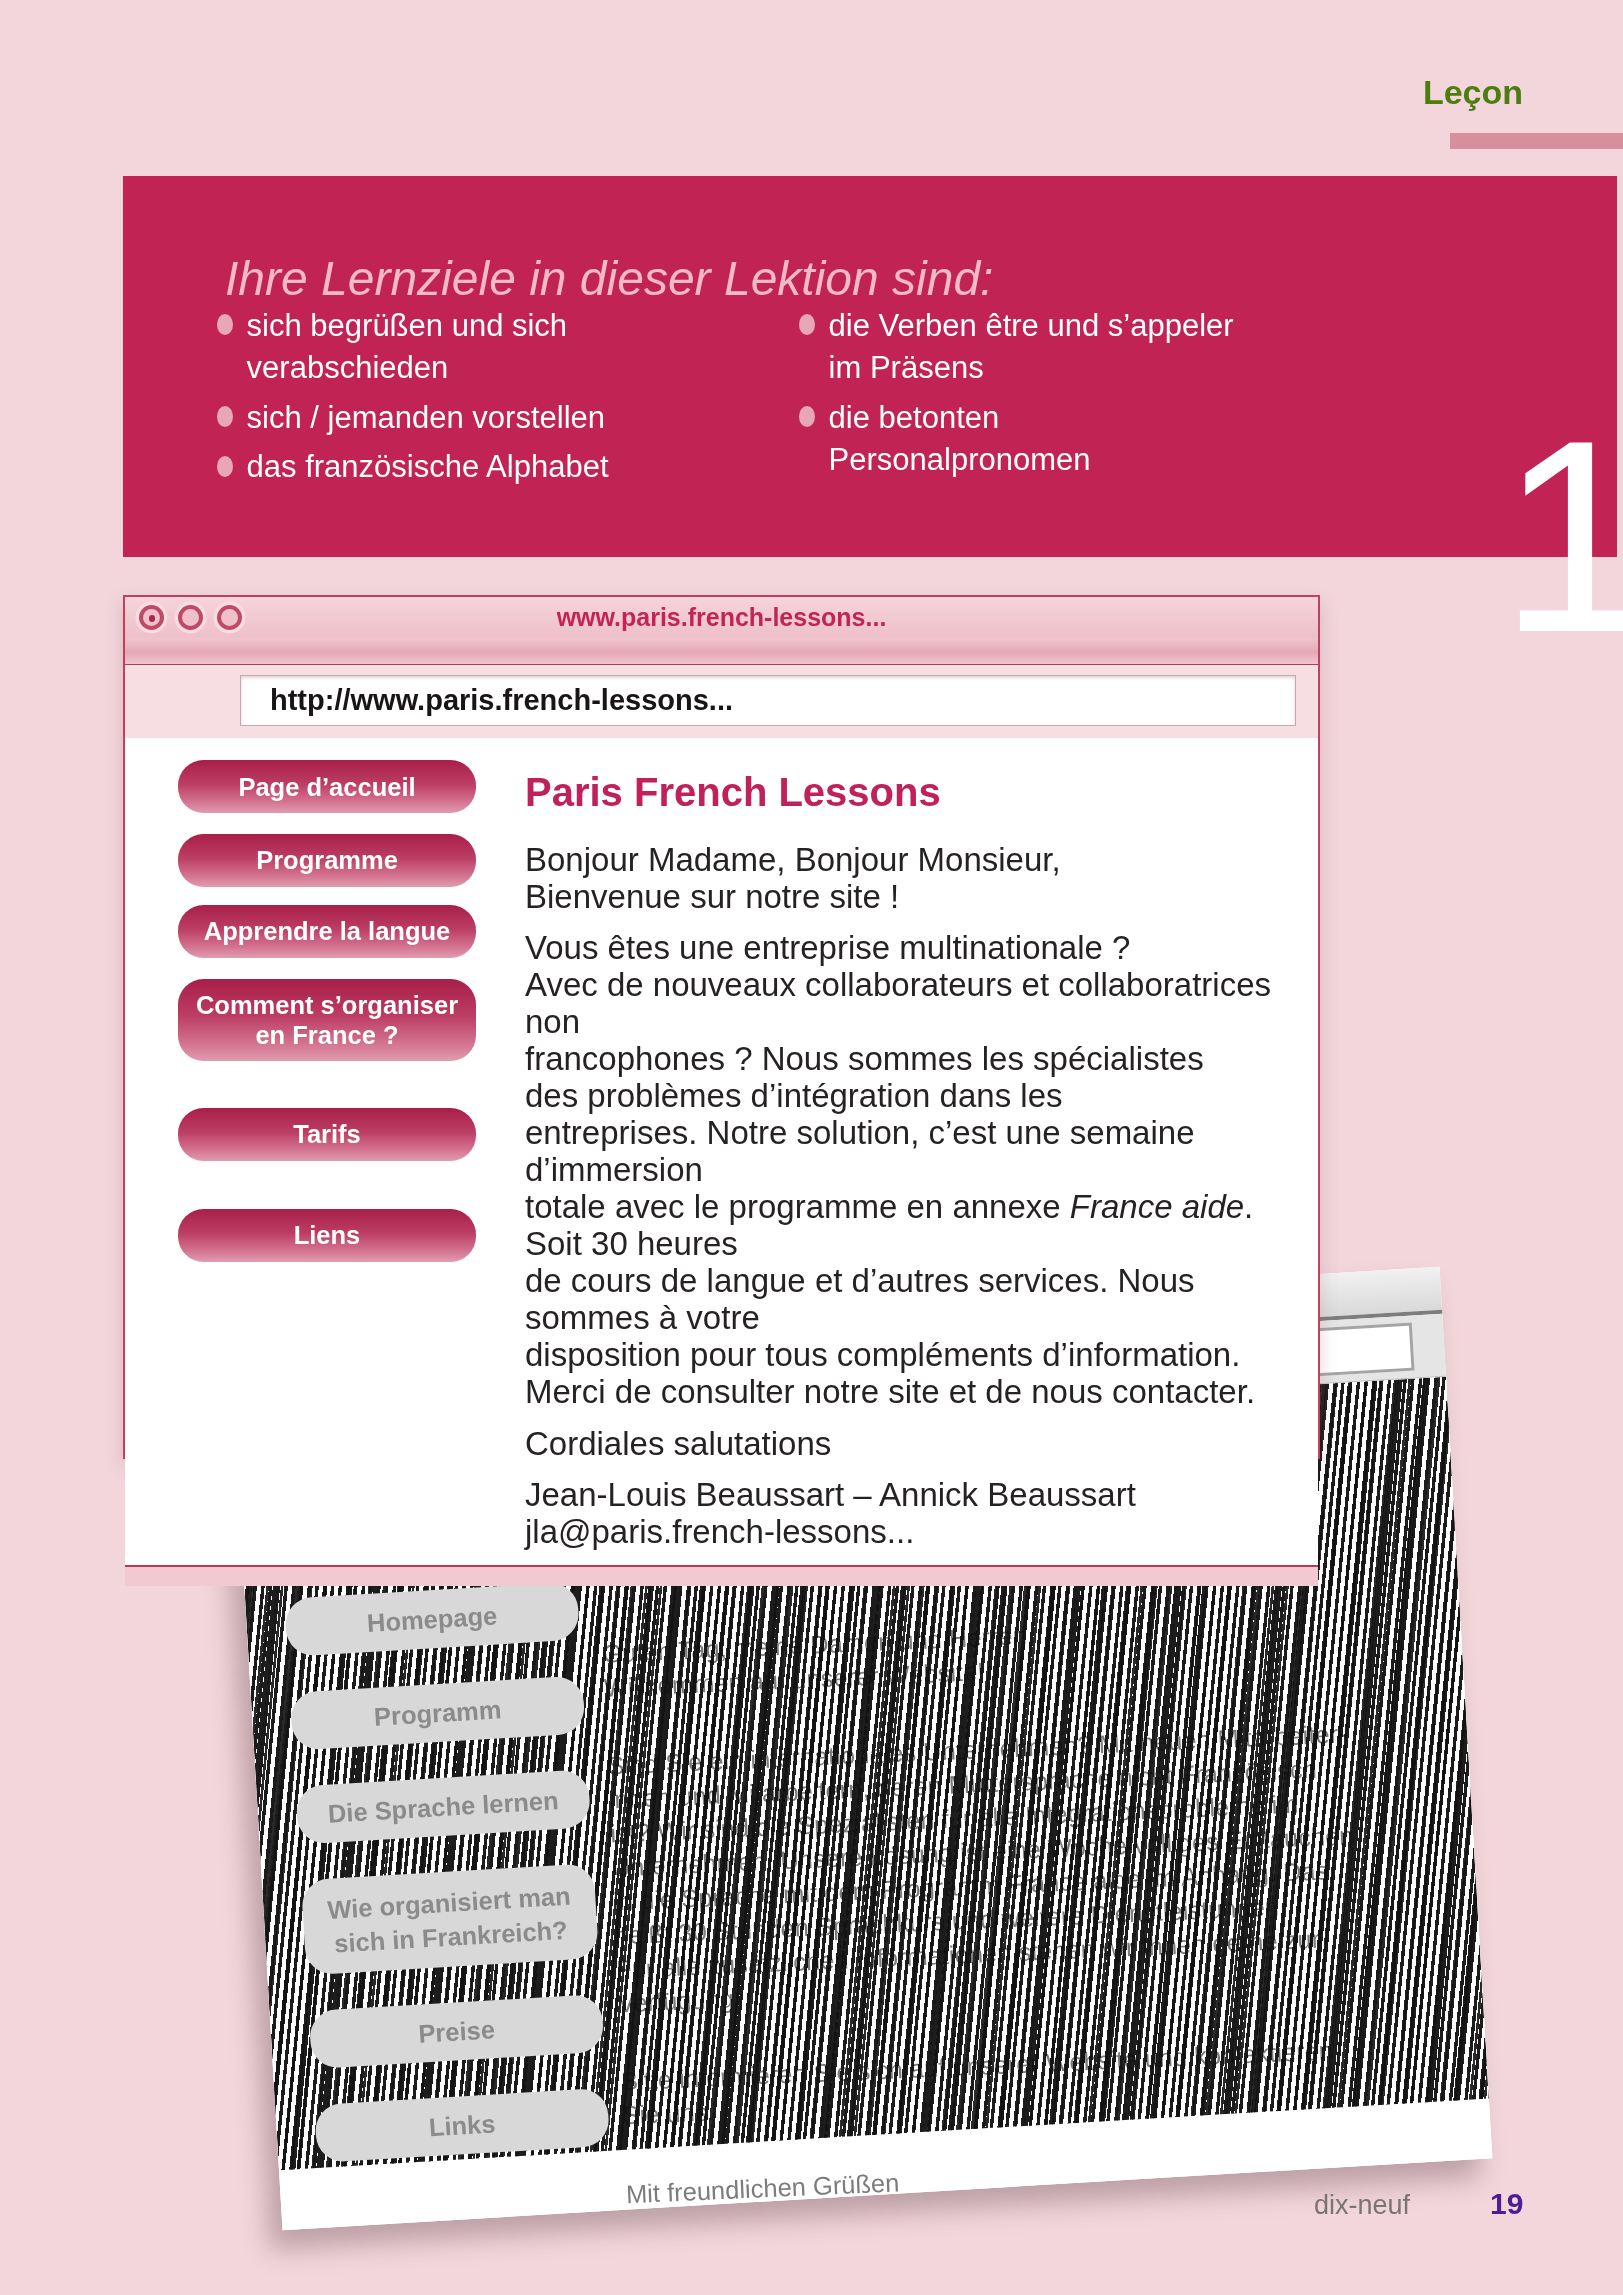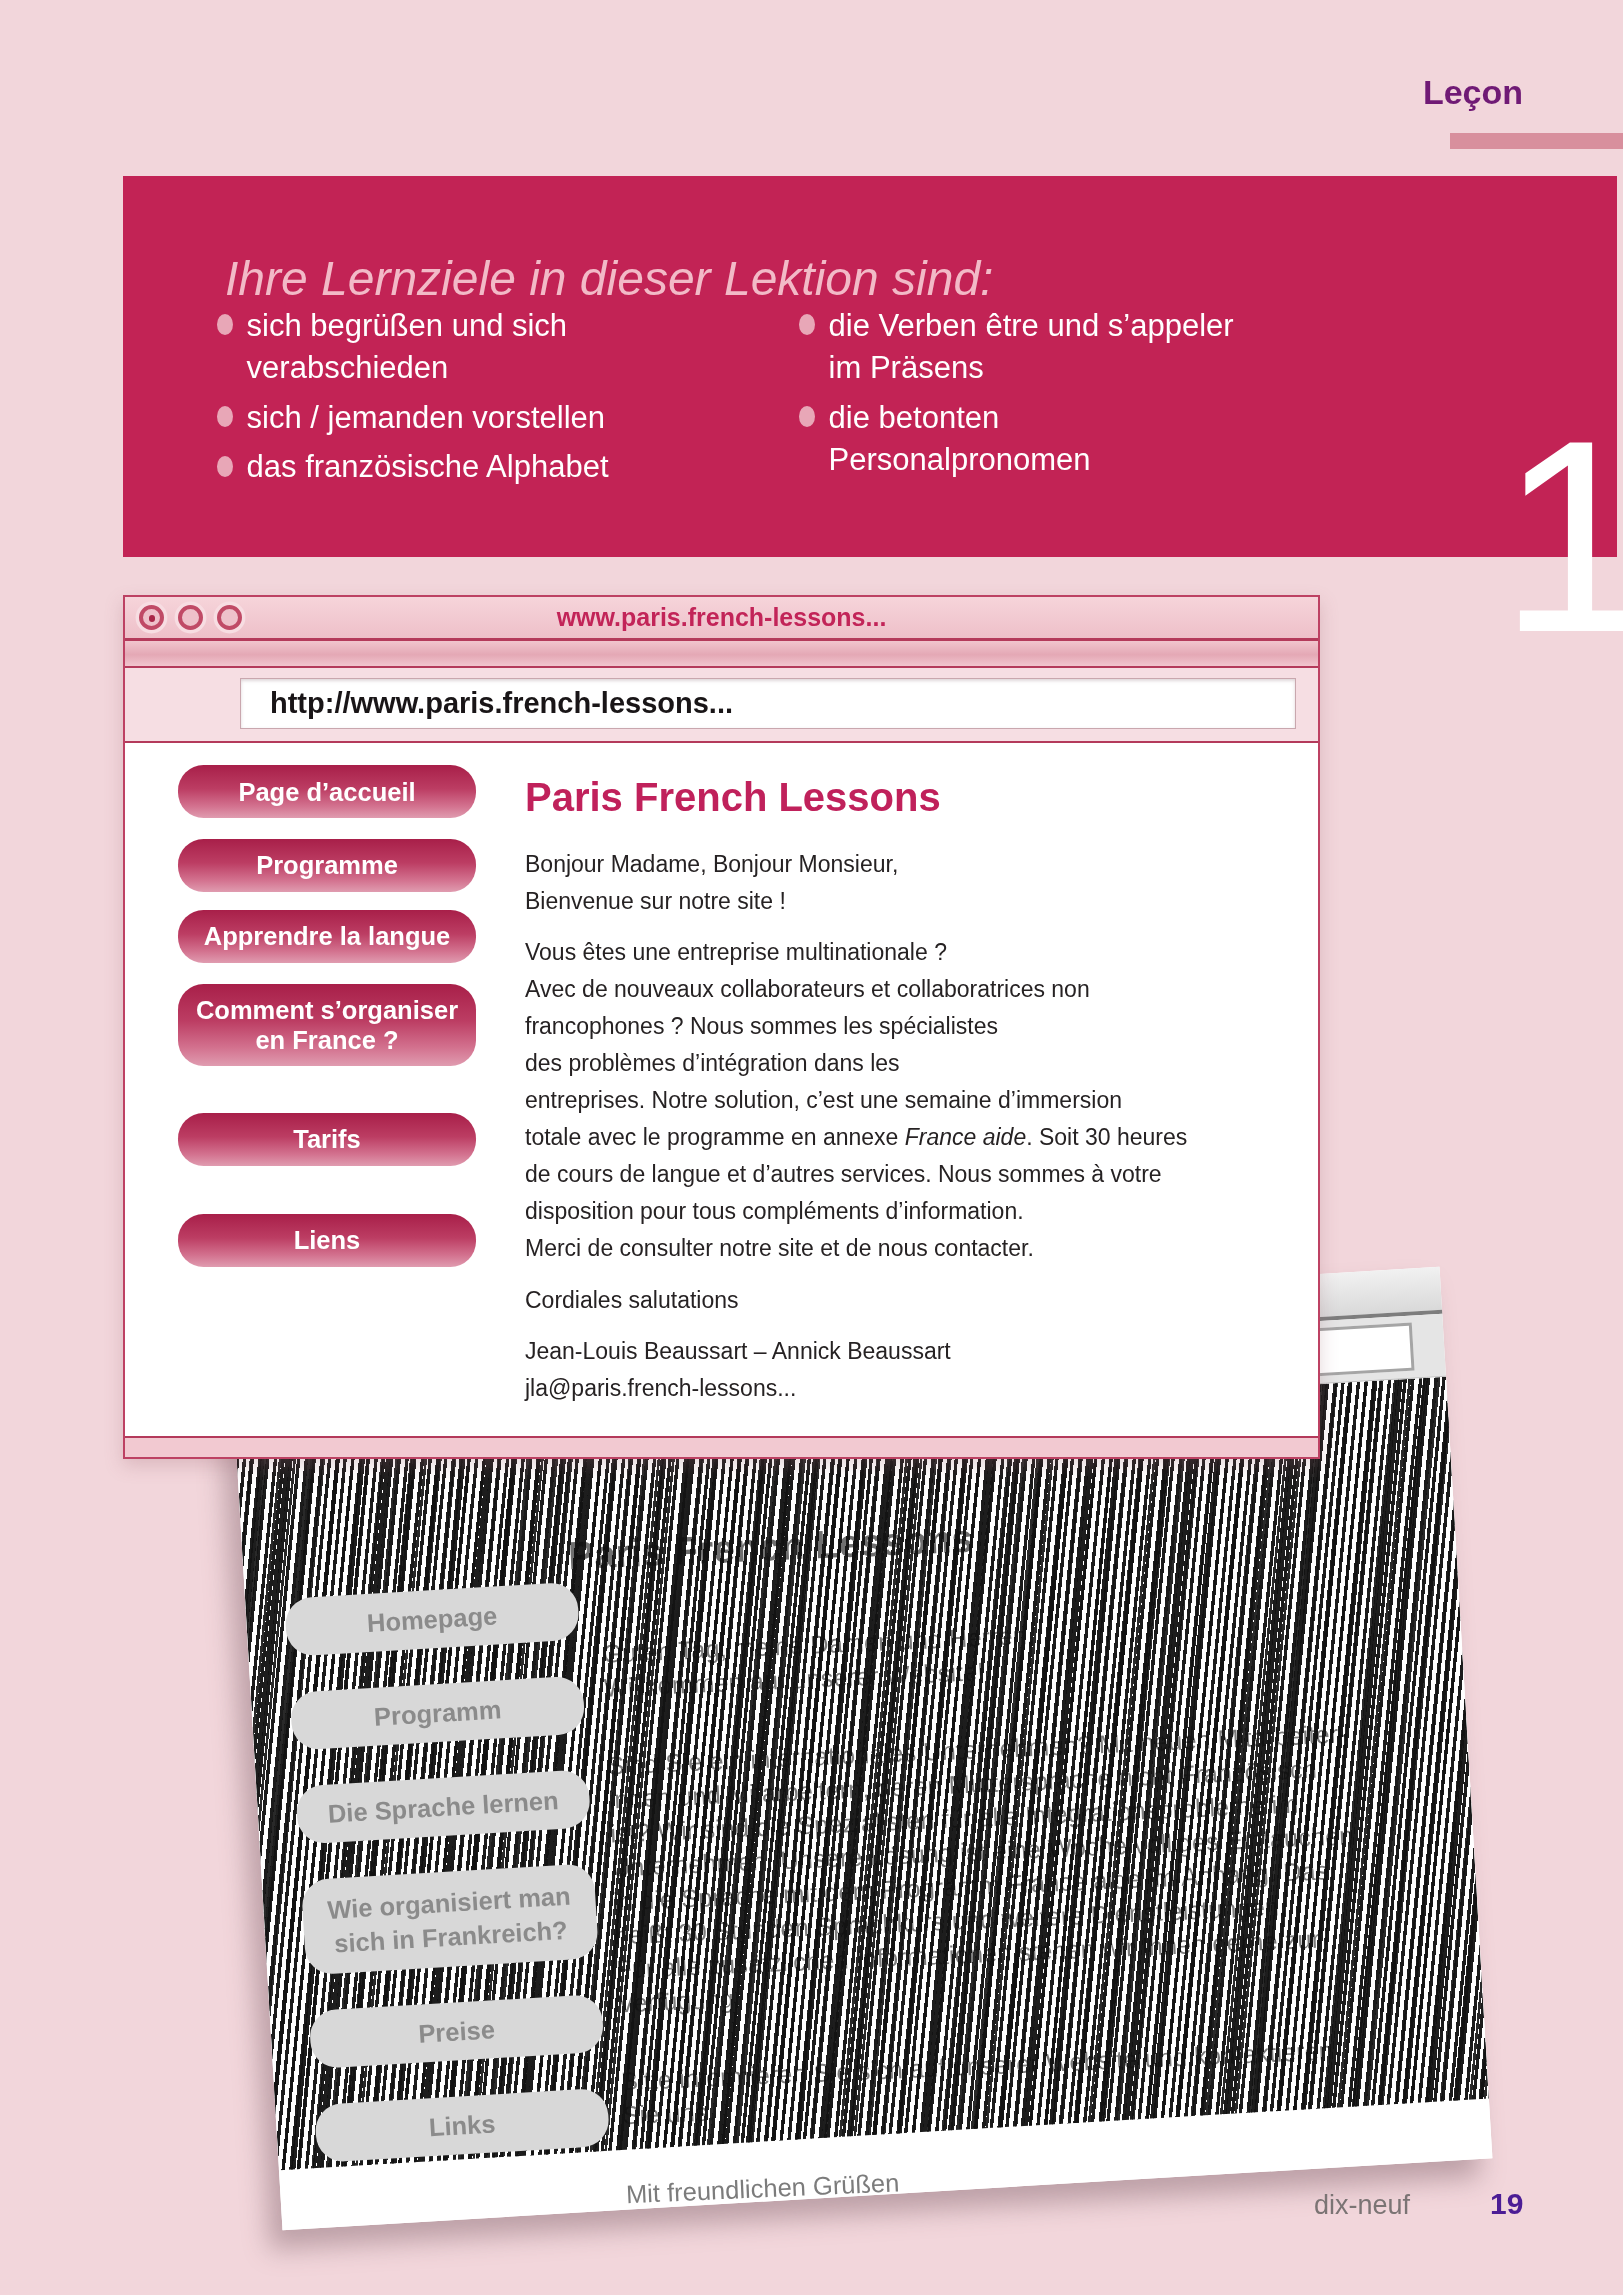"Leçon" .lecon-label { color: #701a75 -> #4d7c0f }
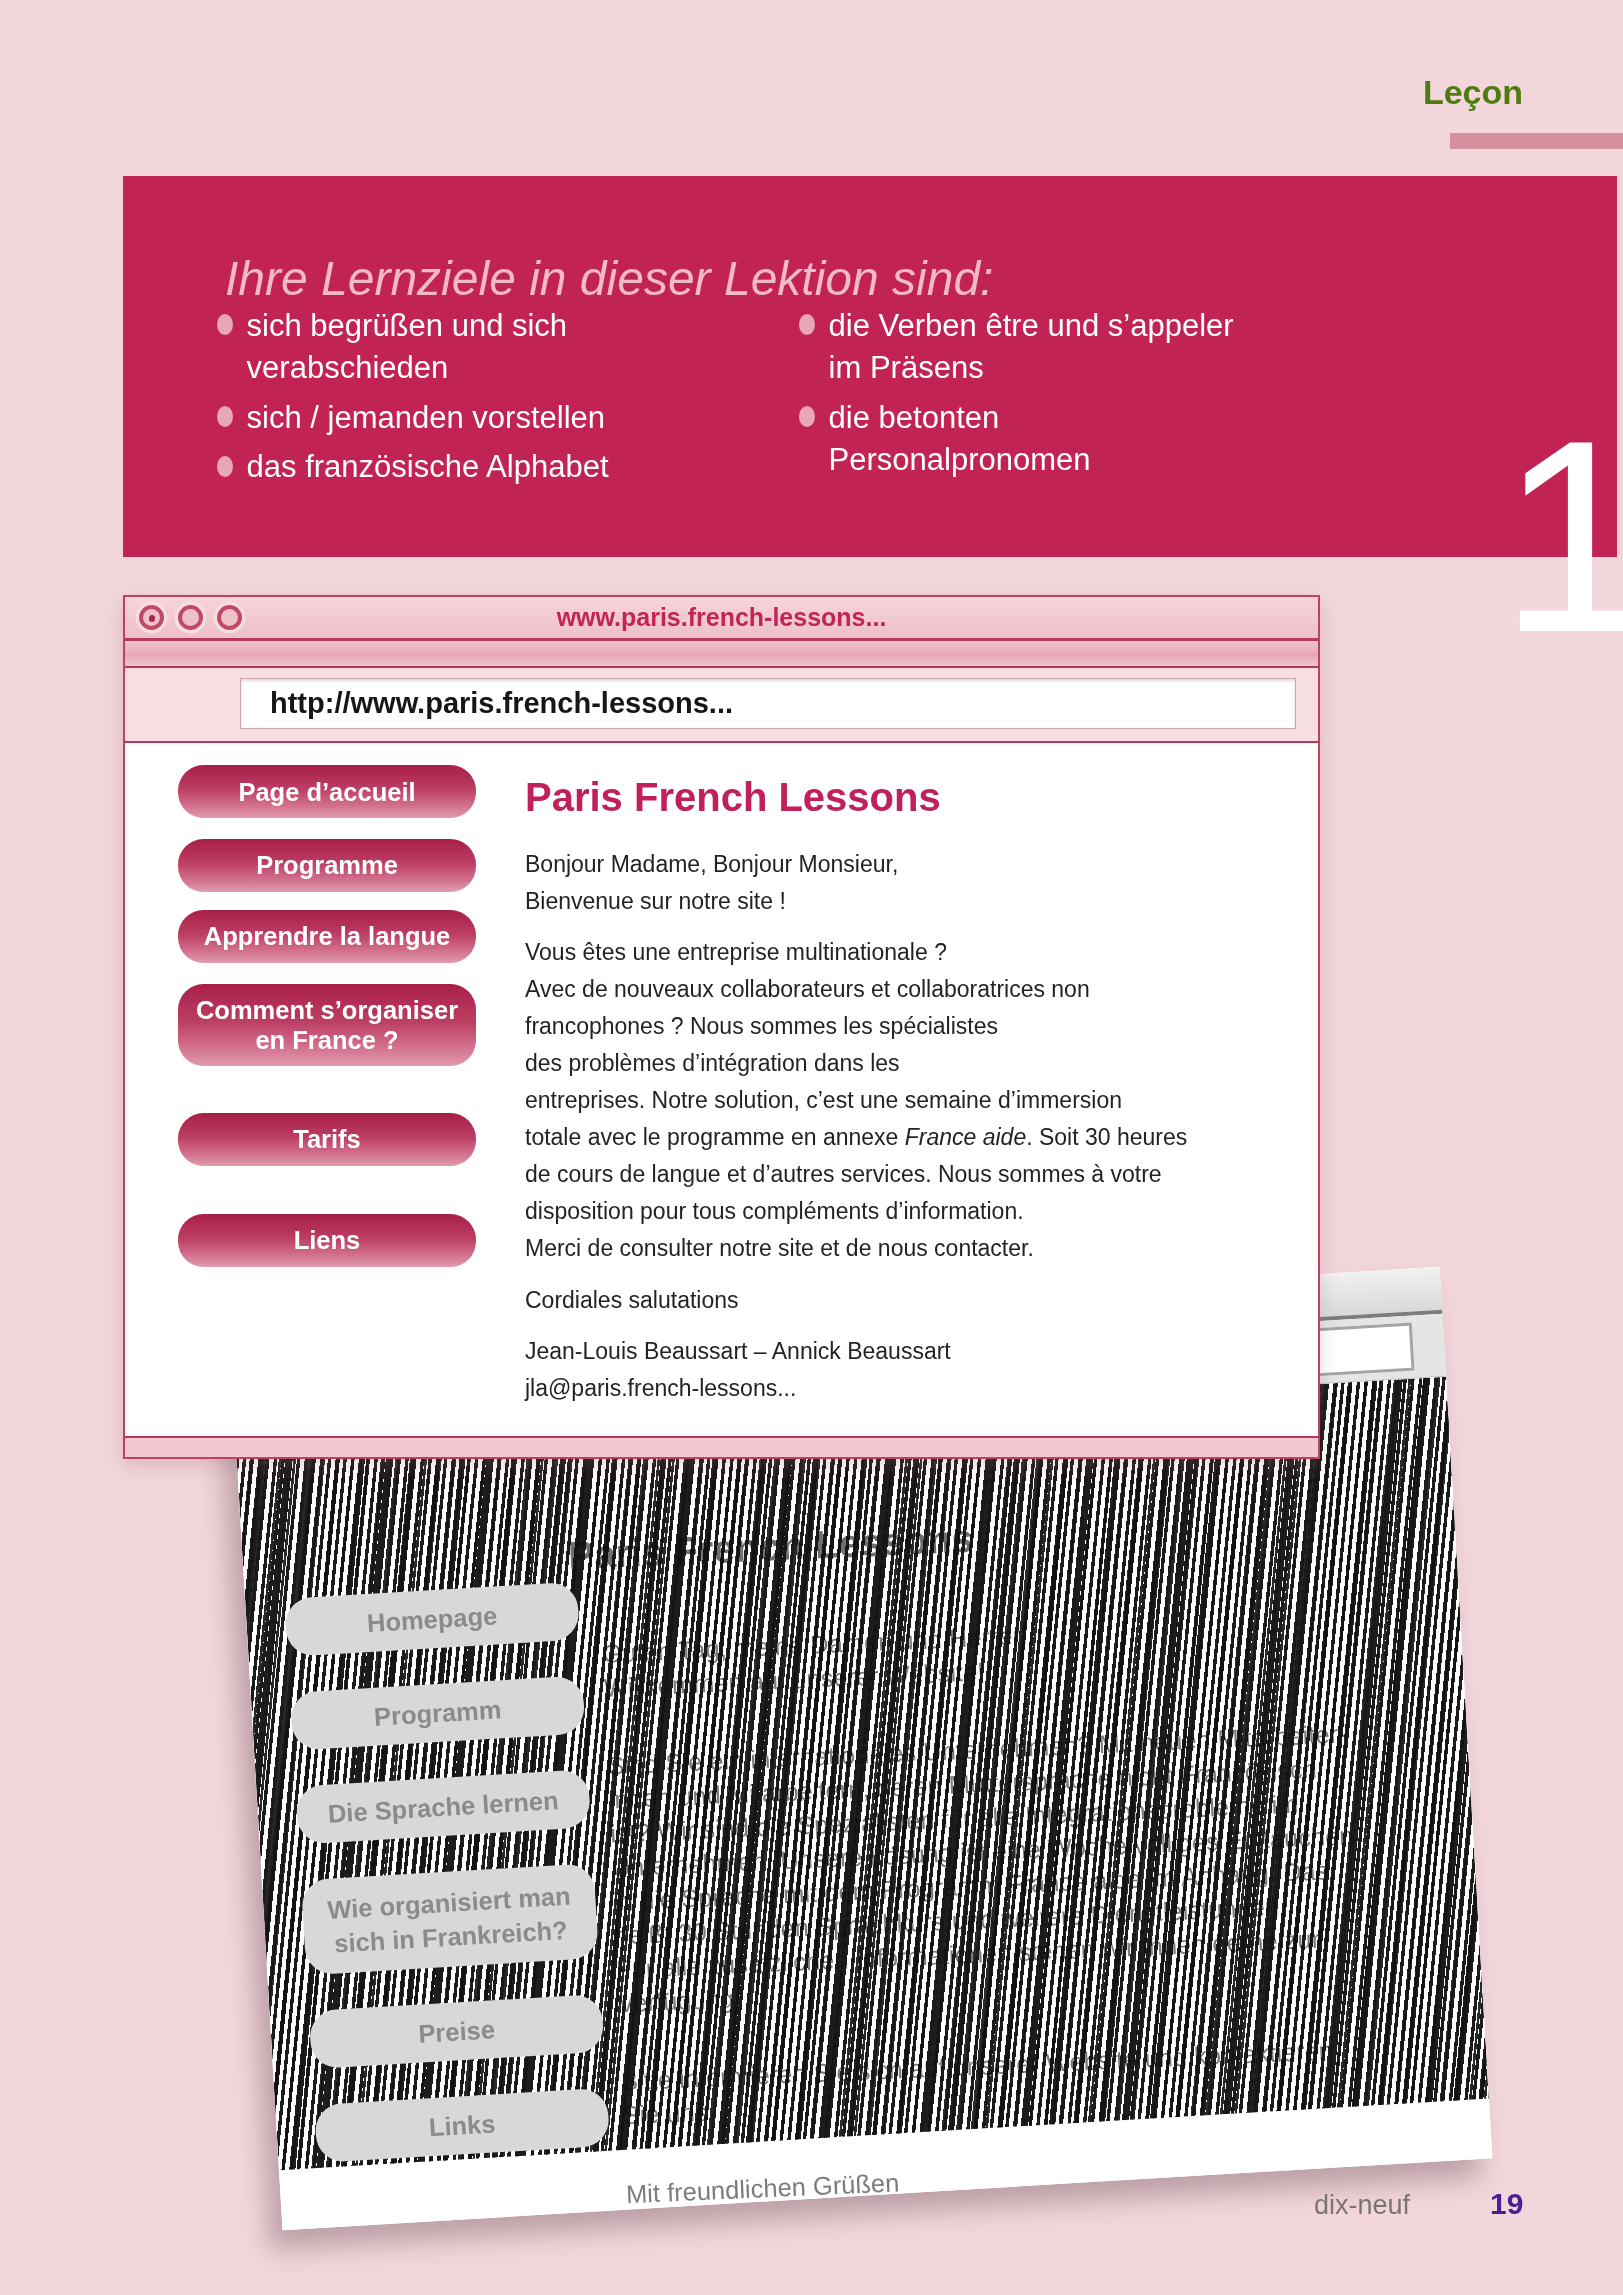"Bonjour Madame, Bonjour Monsieur," .fr-par { font-size: 23px -> 33px }
